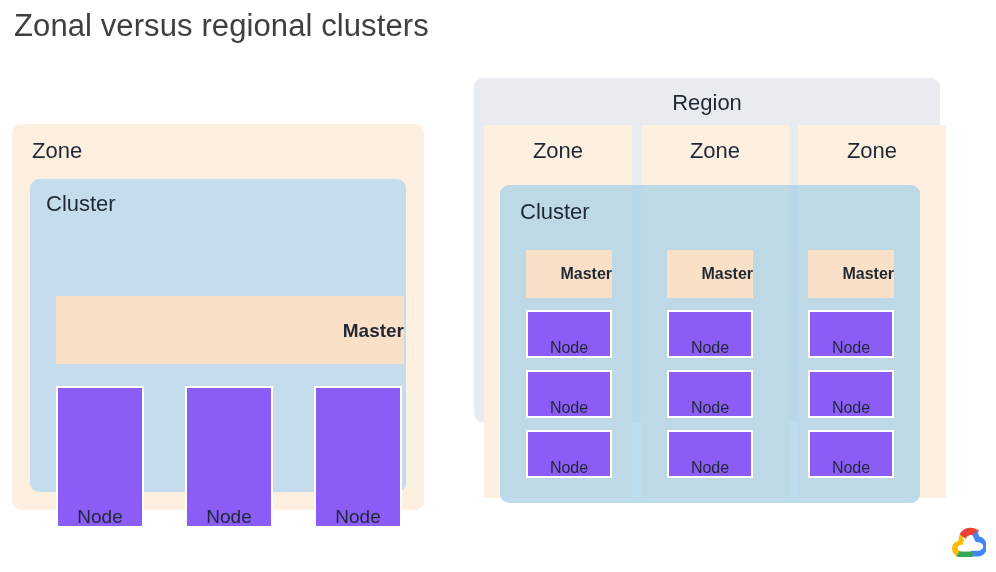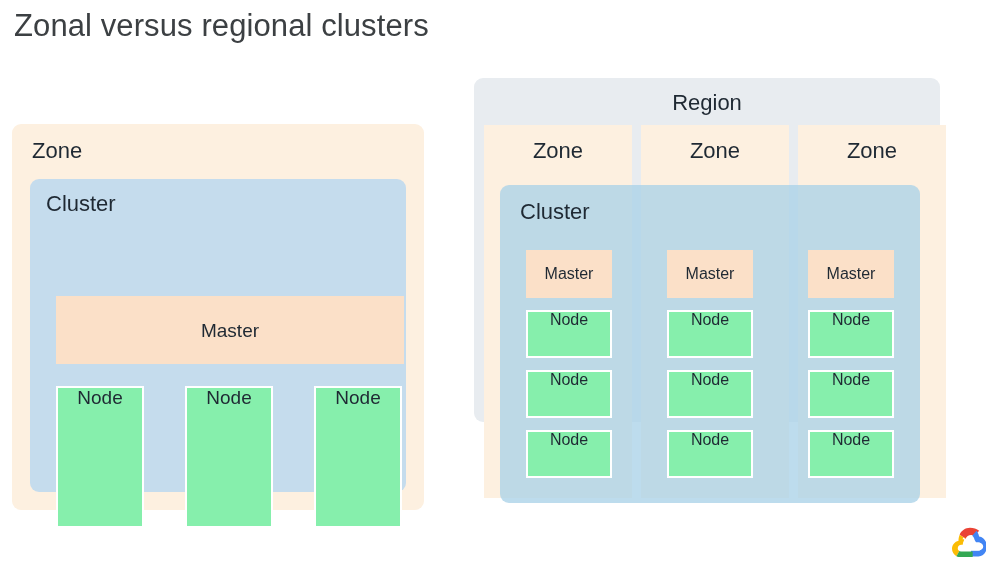"Master" .master-box { font-weight: none -> bold; justify-content: center -> flex-end }
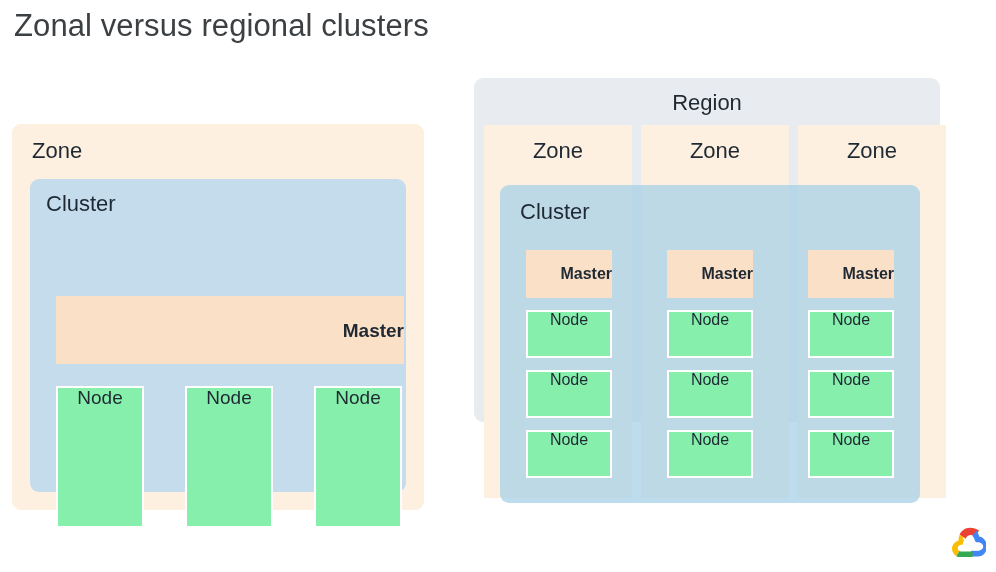"Node" .node-box { align-items: flex-start -> flex-end; background: #86efac -> #8b5cf6 }
